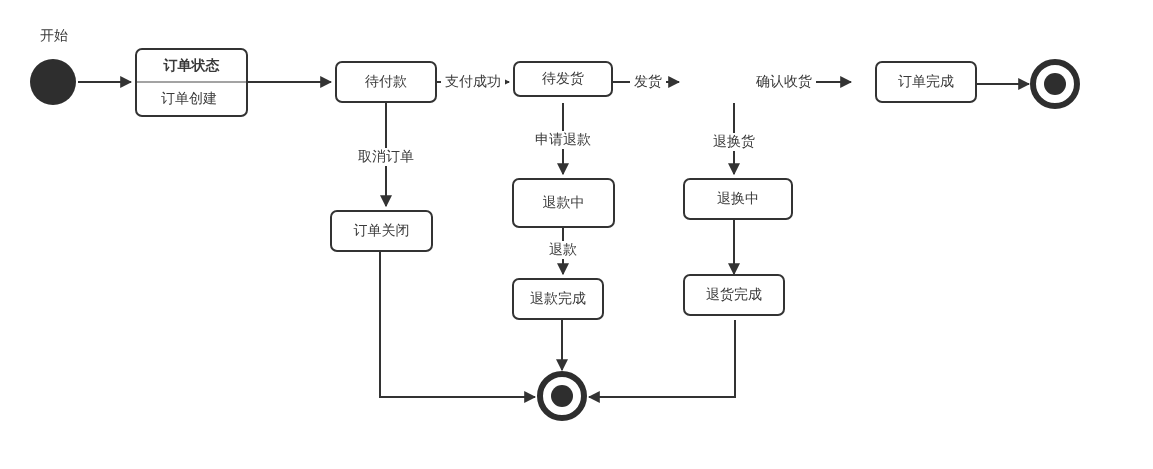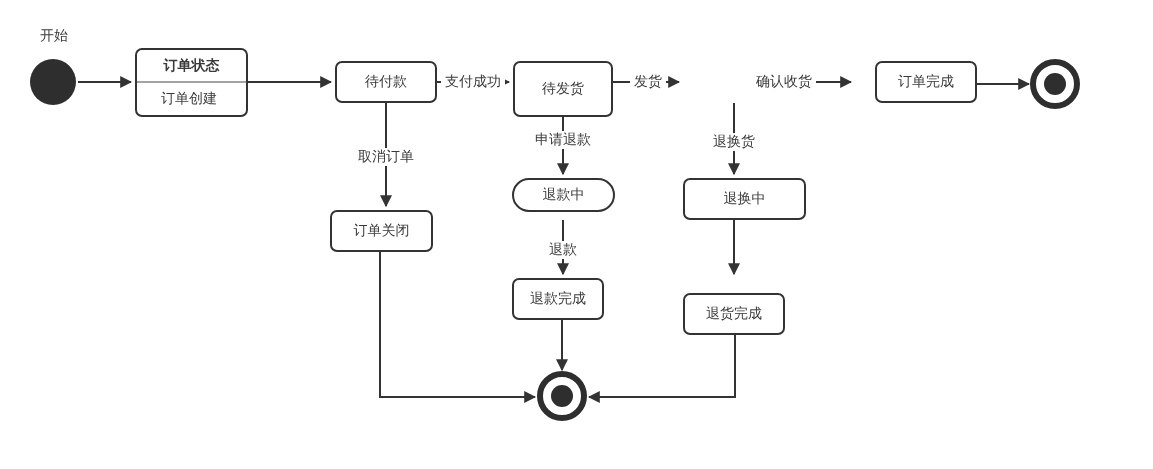"待发货" div.node { height: 56px -> 36px }
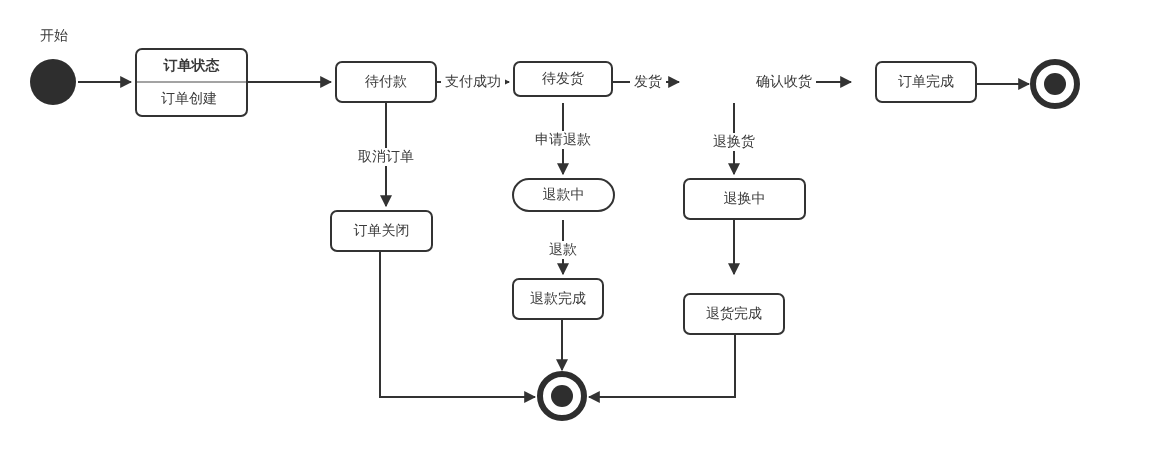"退款中" div.node { border-radius: 20px -> none; height: 34px -> 50px }
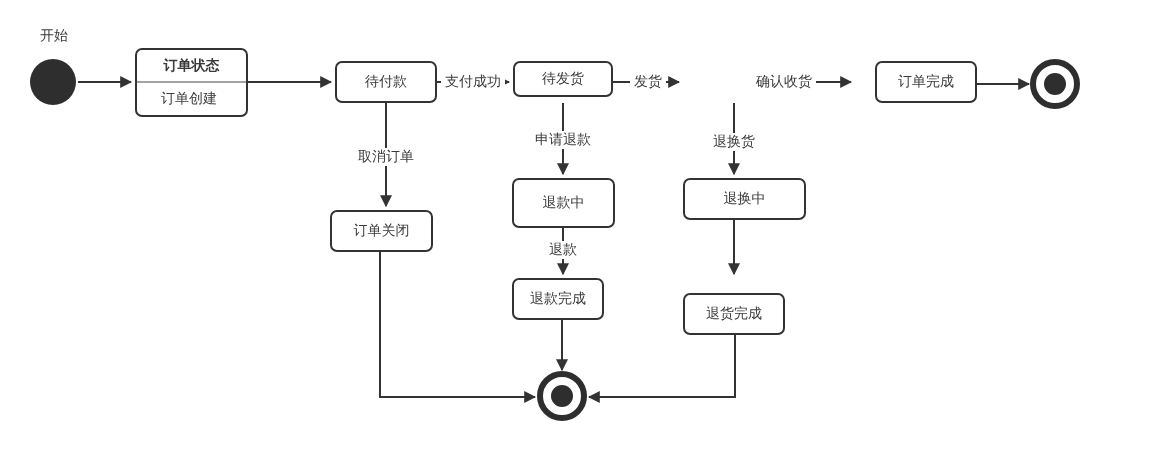"退换中" div.node { width: 123px -> 110px }
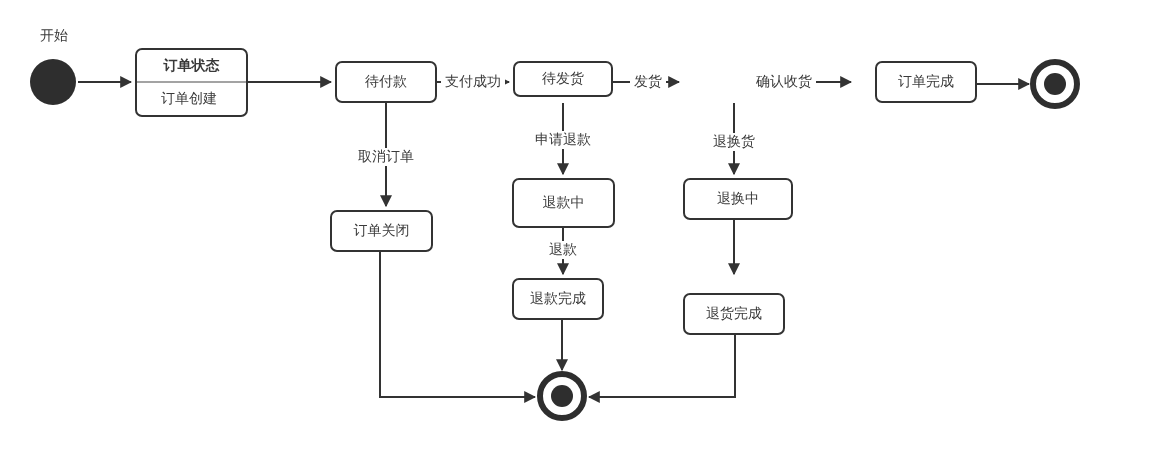"退货完成" div.node { top: 293px -> 274px }
